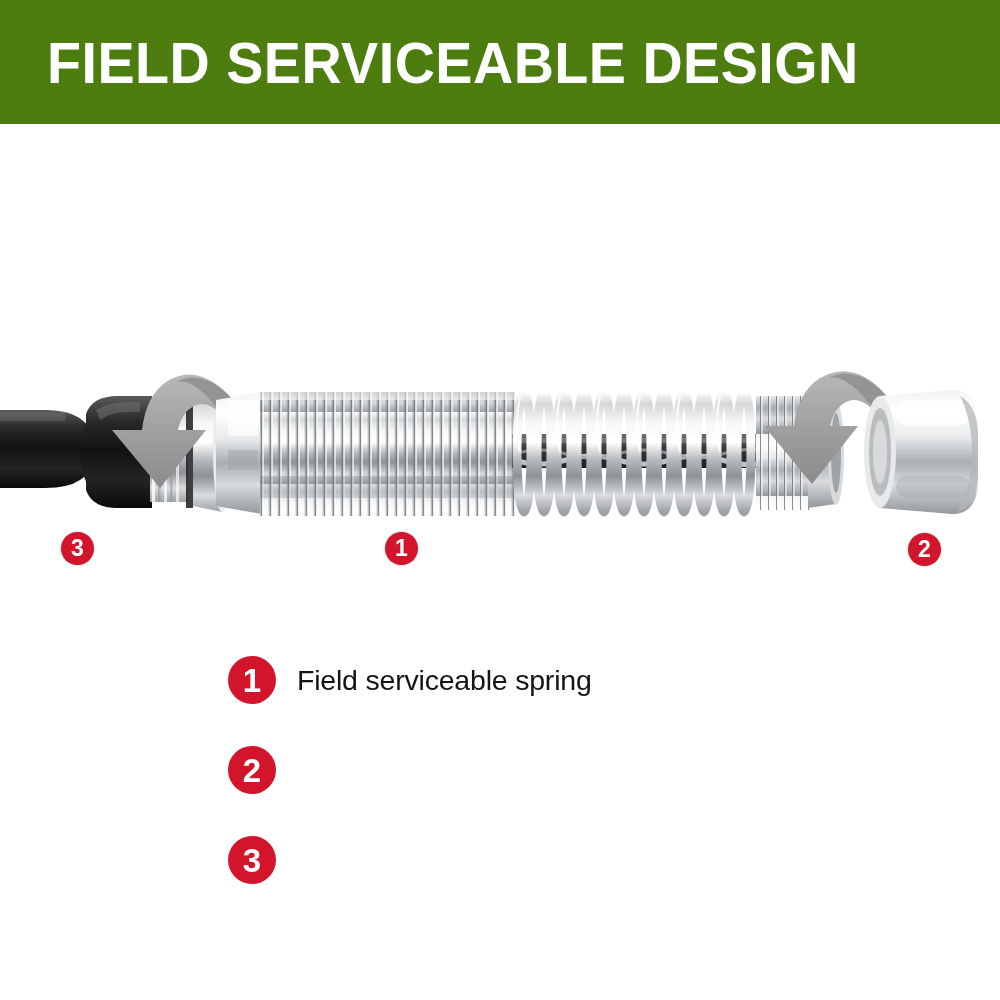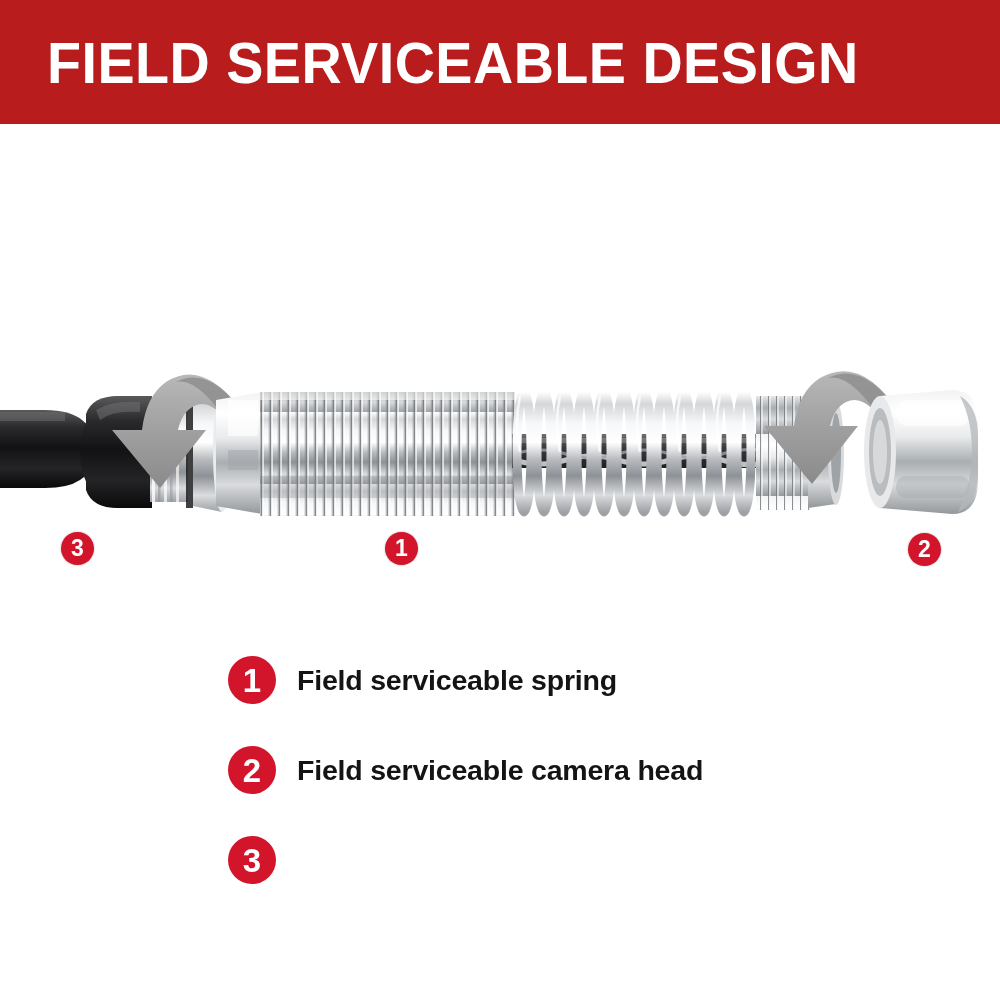"FIELD SERVICEABLE DESIGN" .header-banner { background: #b91c1c -> #4d7c0f }
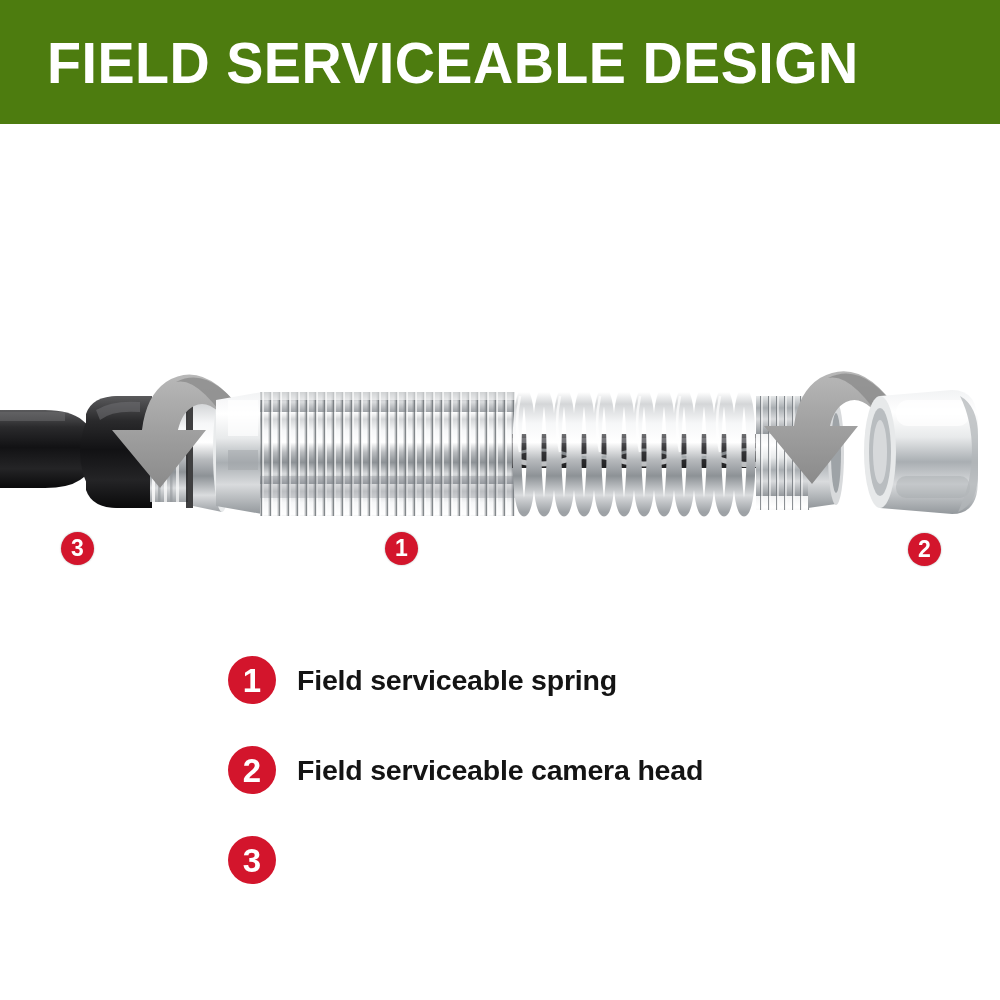"Field serviceable spring" .legend-label { font-weight: bold -> none }
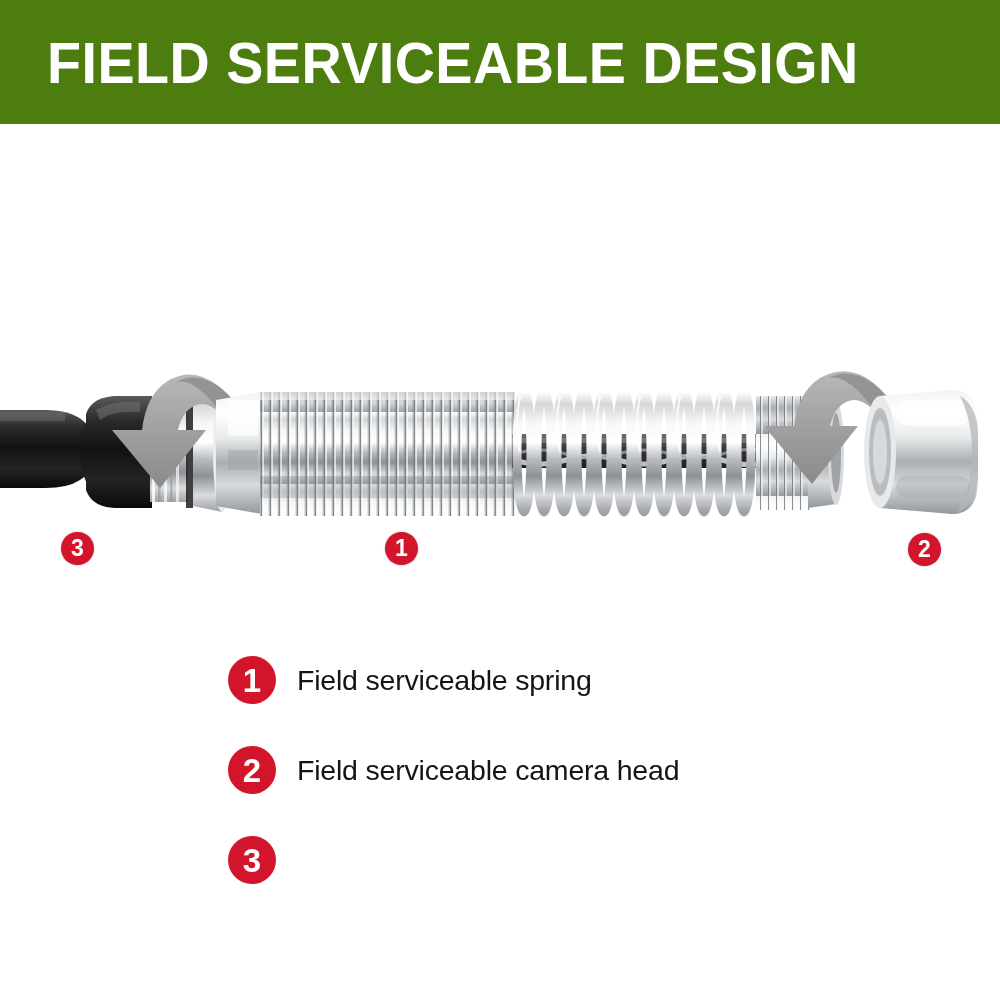"Field serviceable camera head" div.legend-label { html: <div>Field serviceable camera head</div> -> none }
